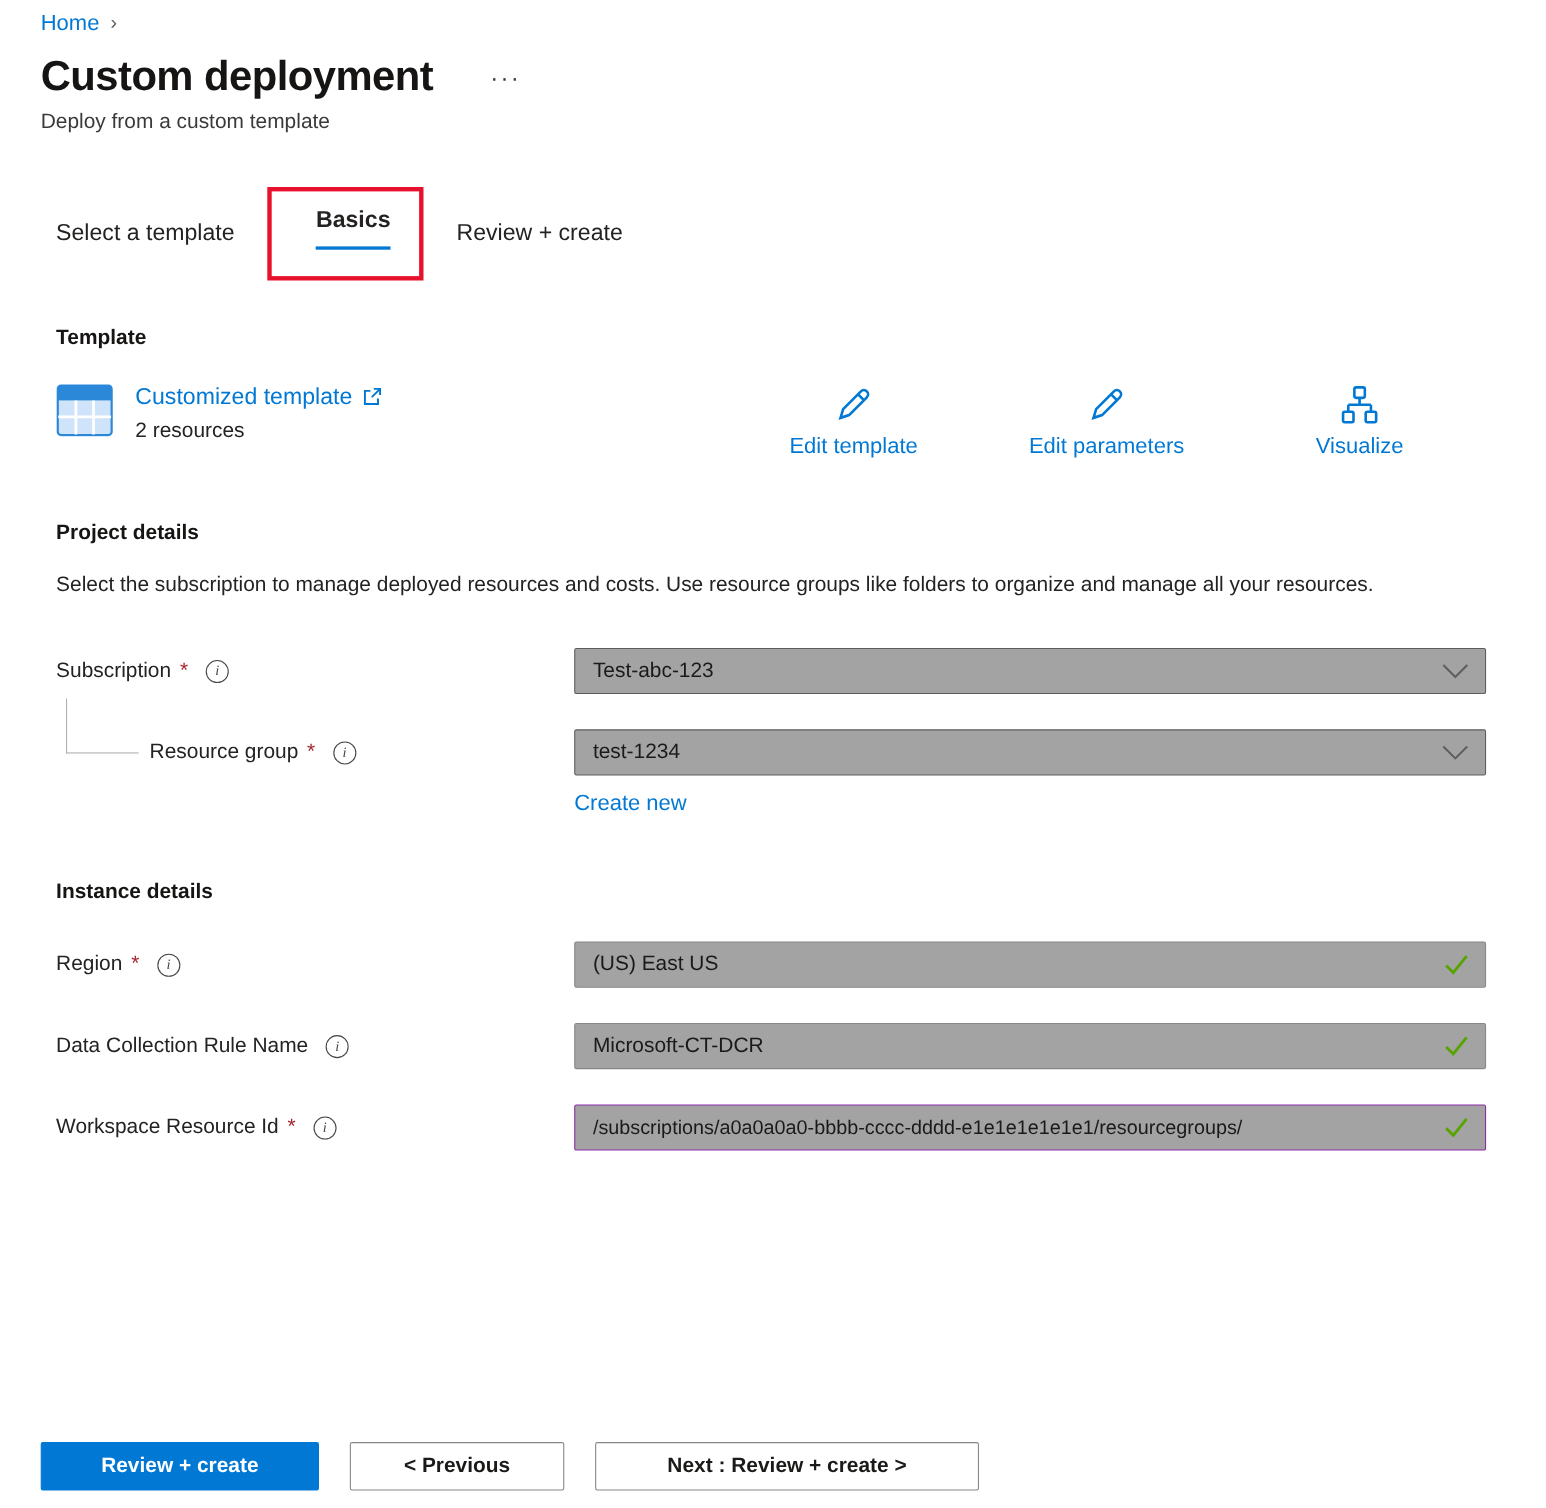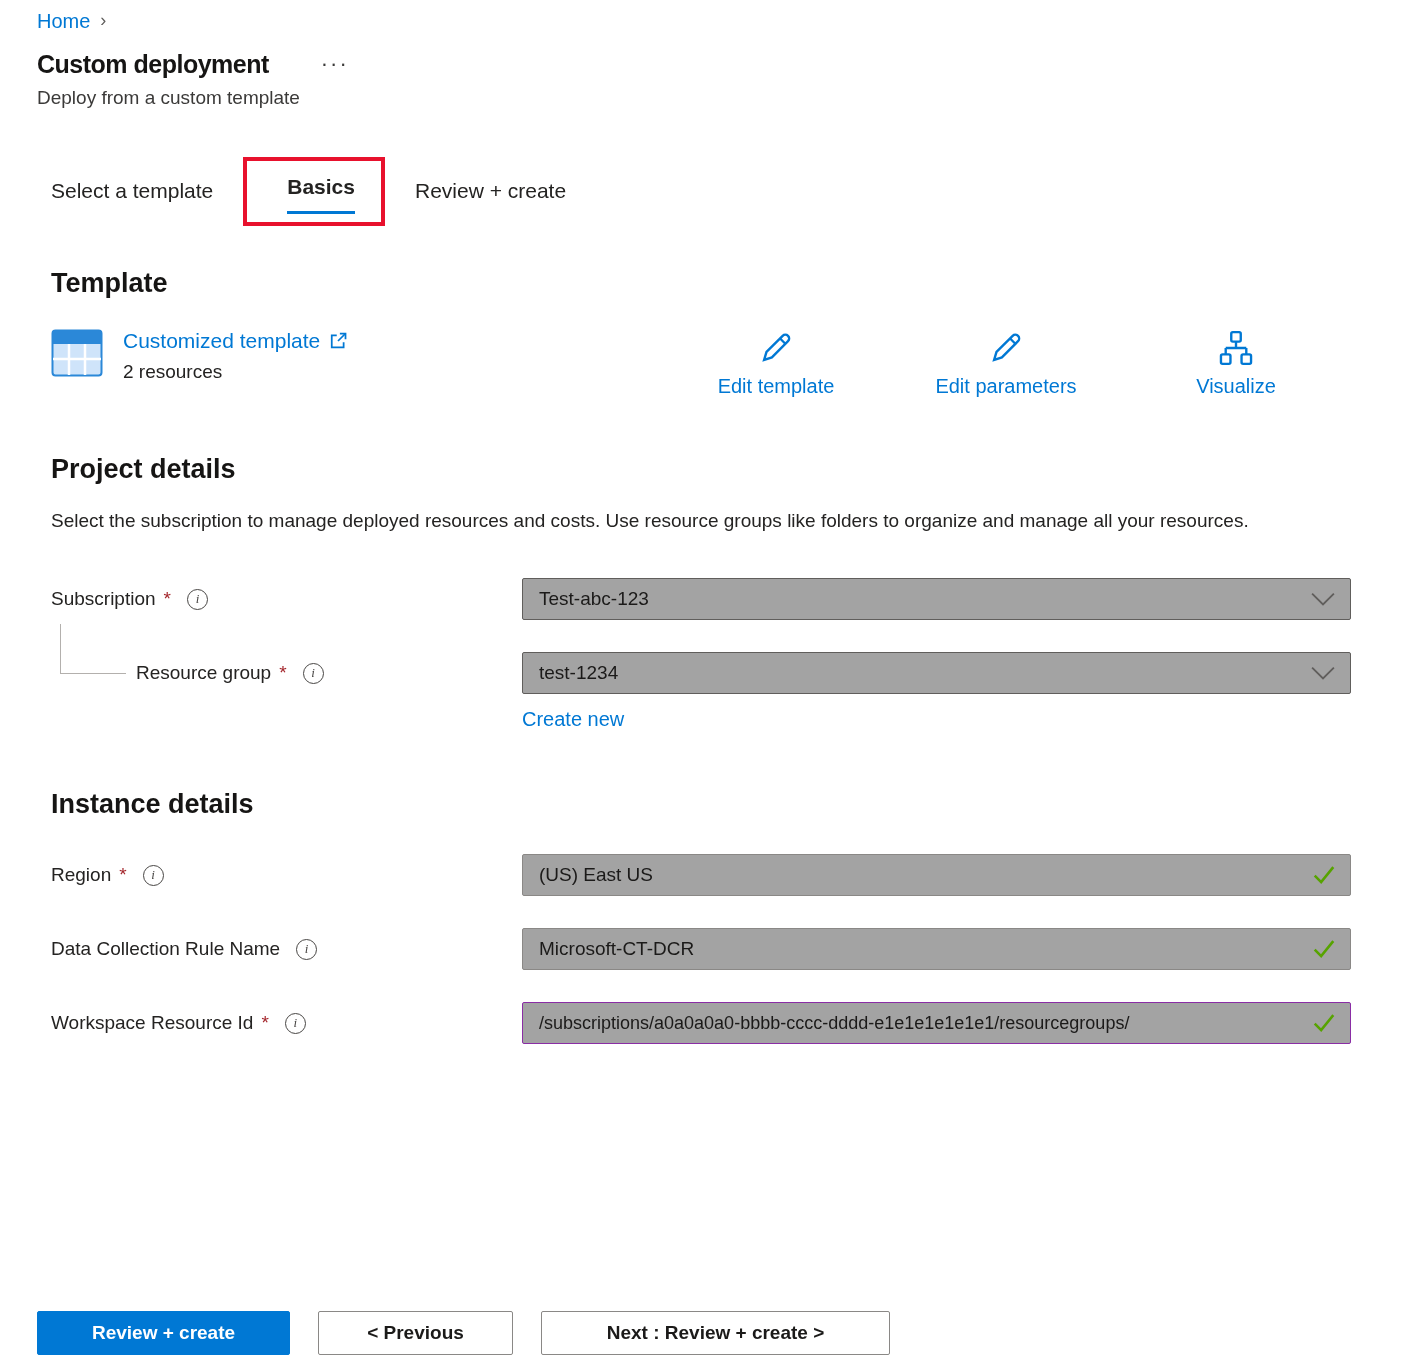"Custom deployment" h1 { font-size: 25px -> 38px }
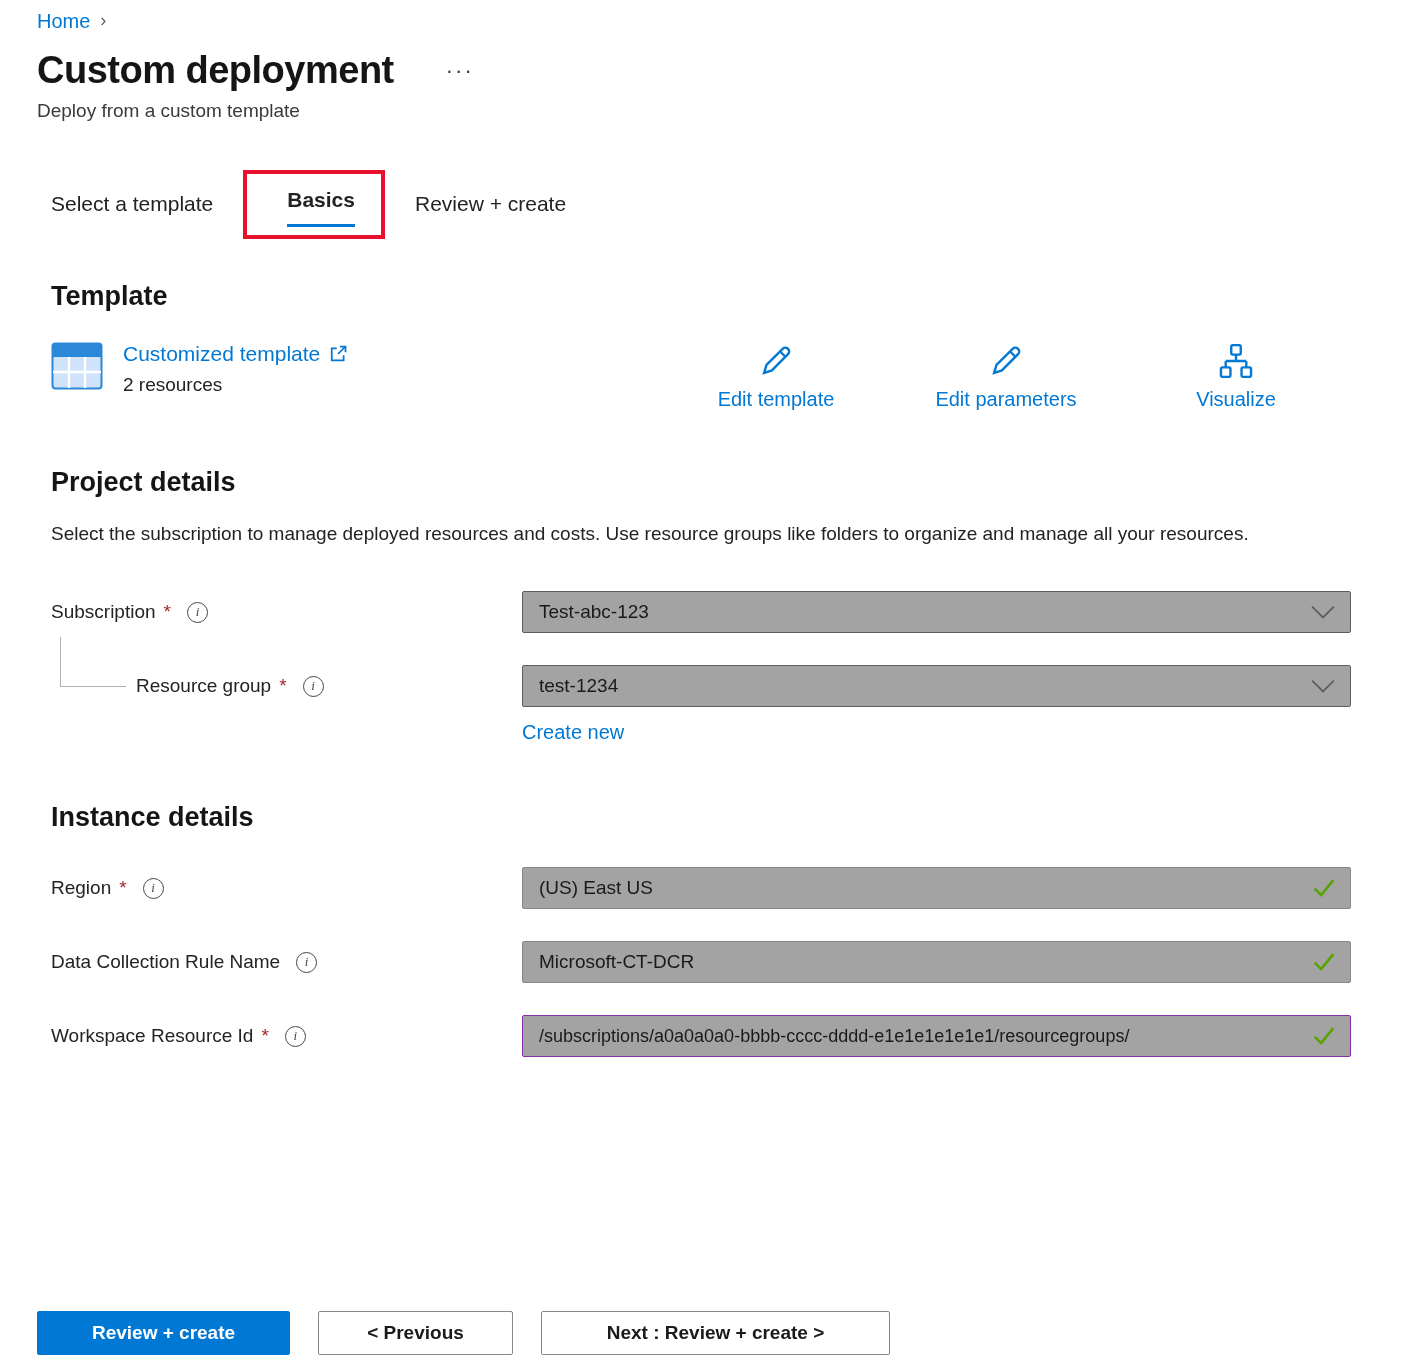"Basics" .tab-highlight { padding: 10px 26px 8px 26px -> 10px 26px 24px 26px }
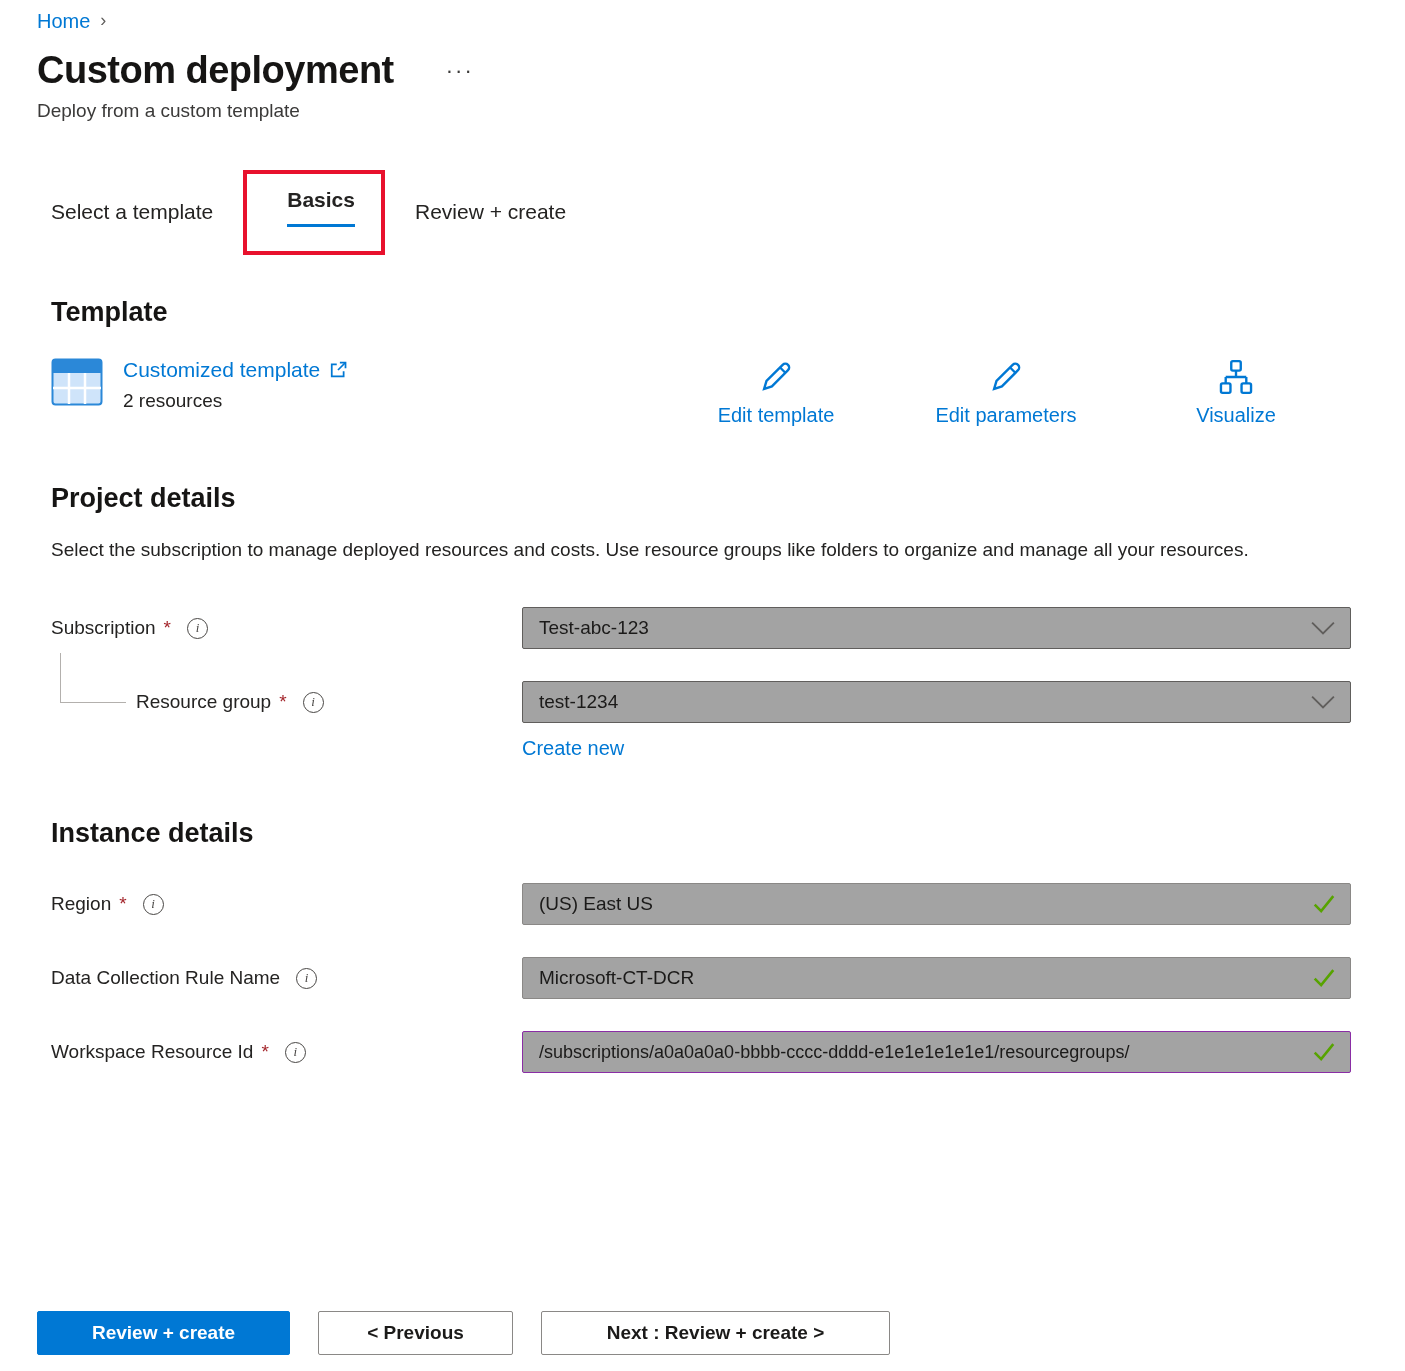"Template" .section-heading { font-size: 27px -> 19px }
